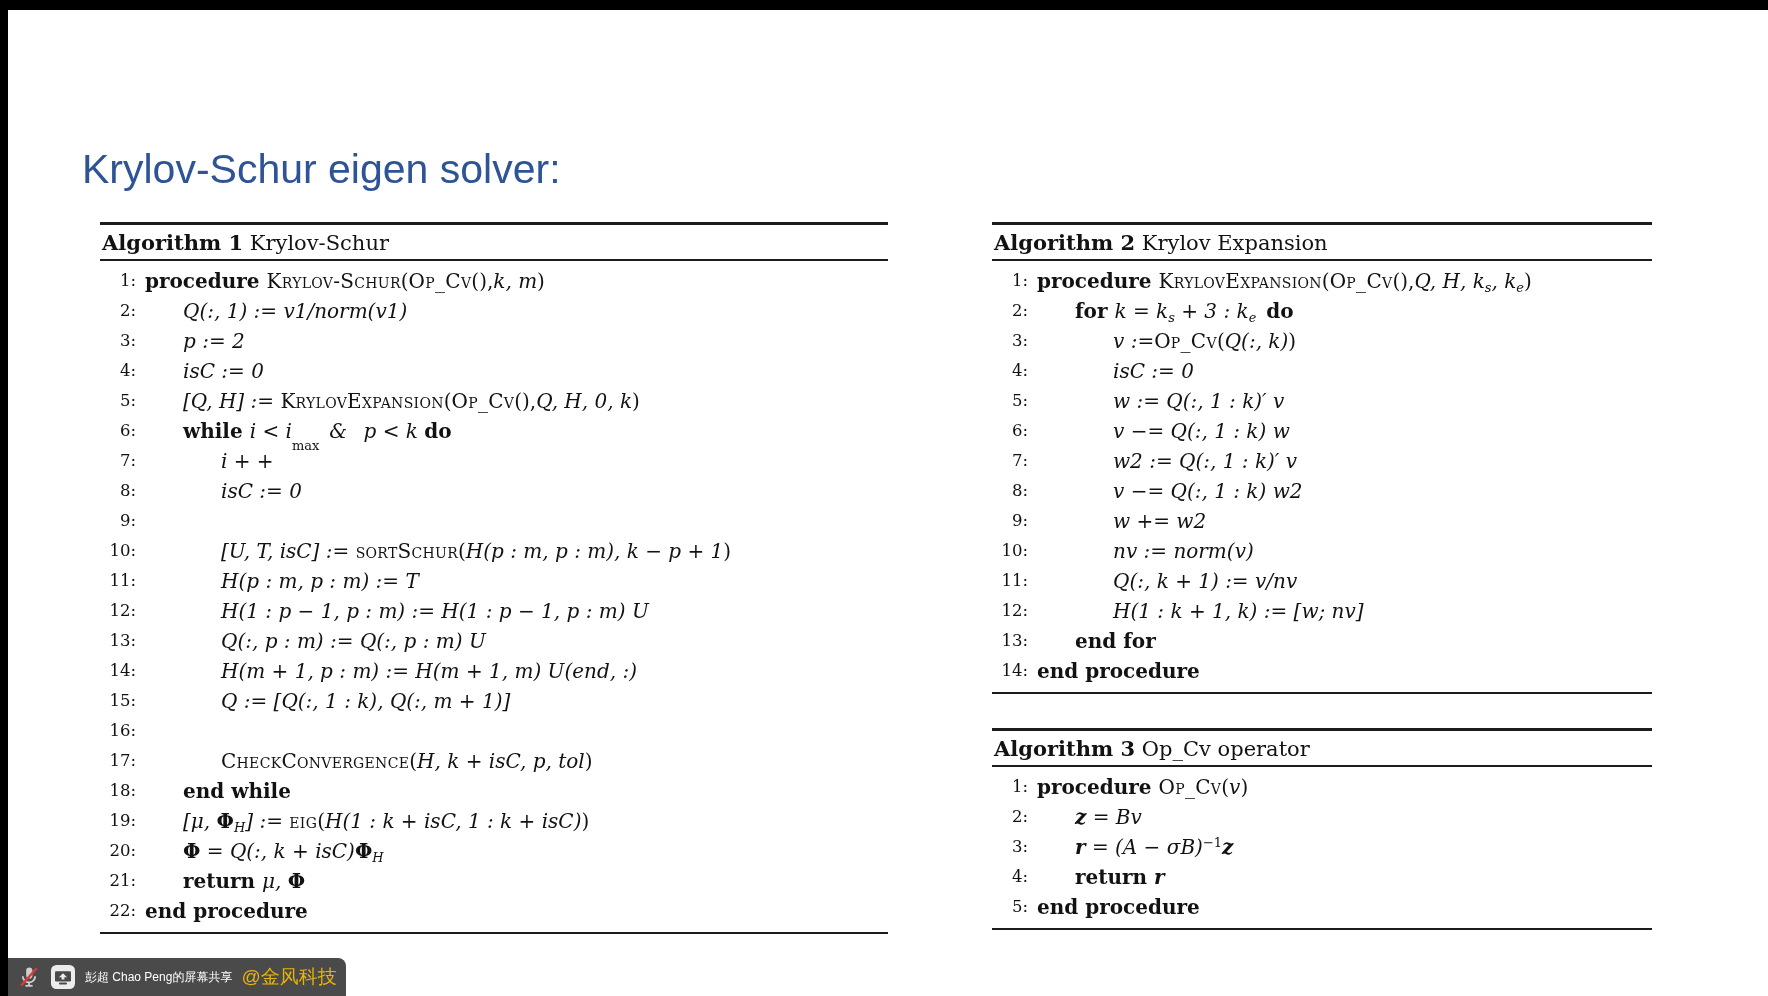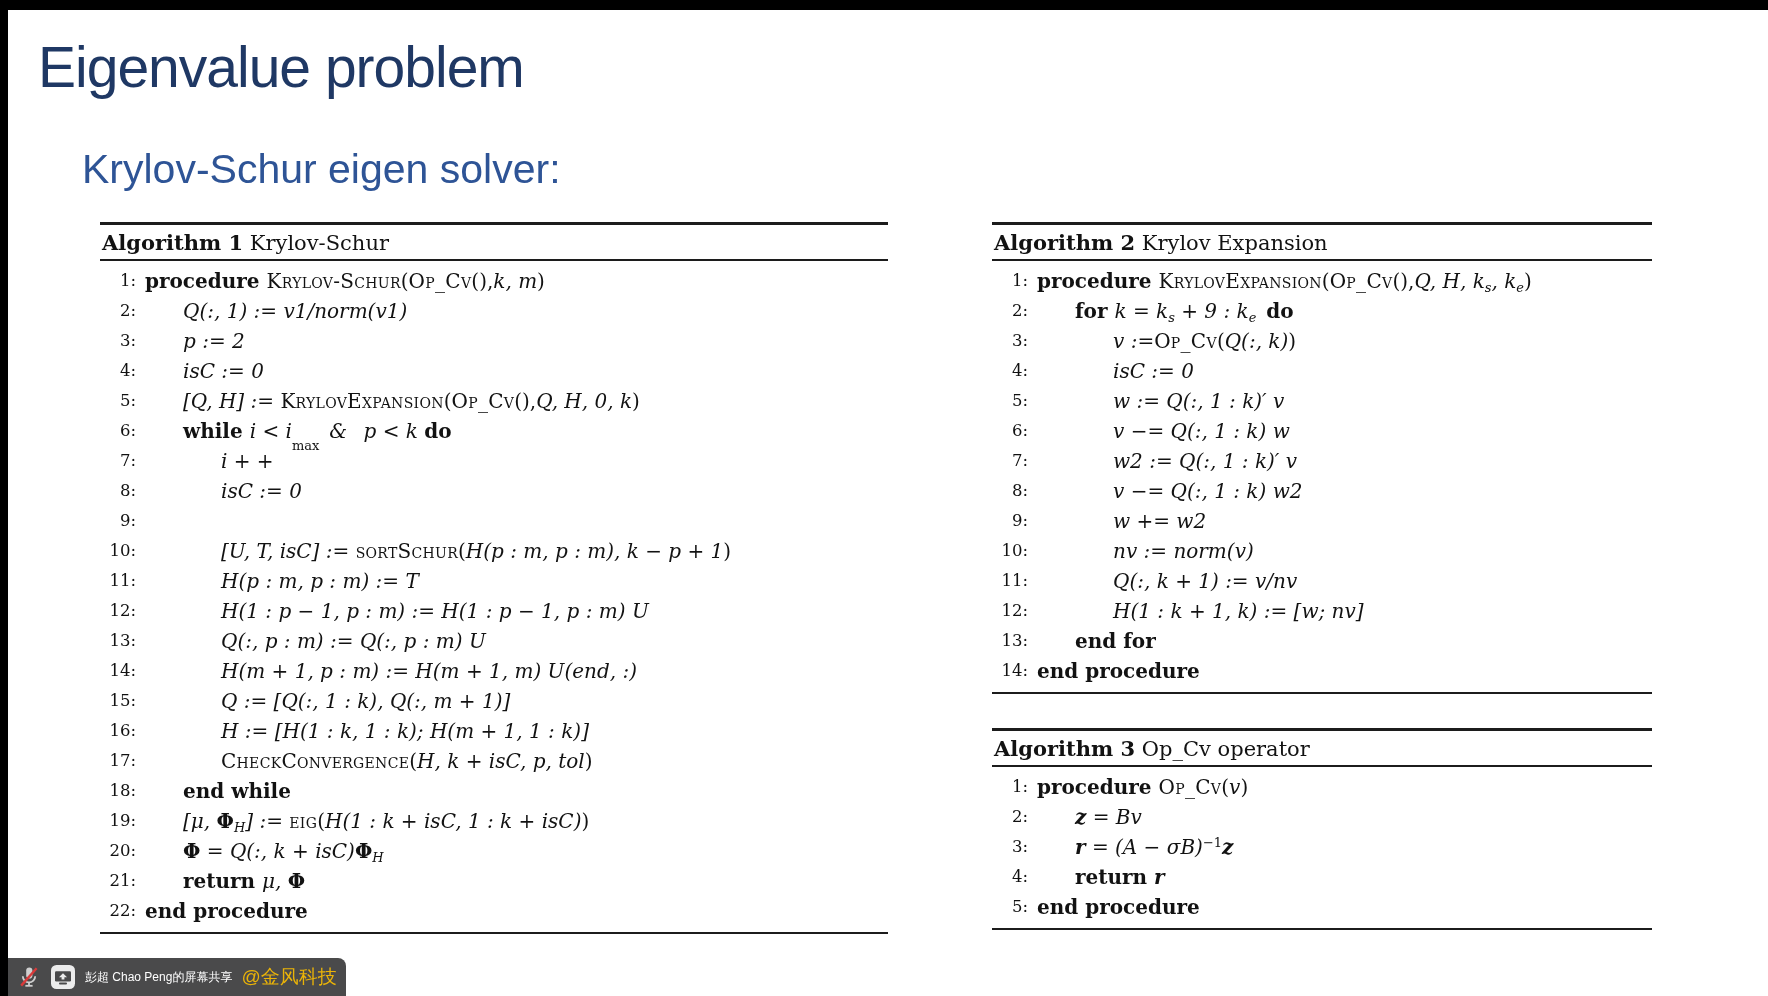"Eigenvalue problem" div.title { html: <div>Eigenvalue problem</div> -> none }
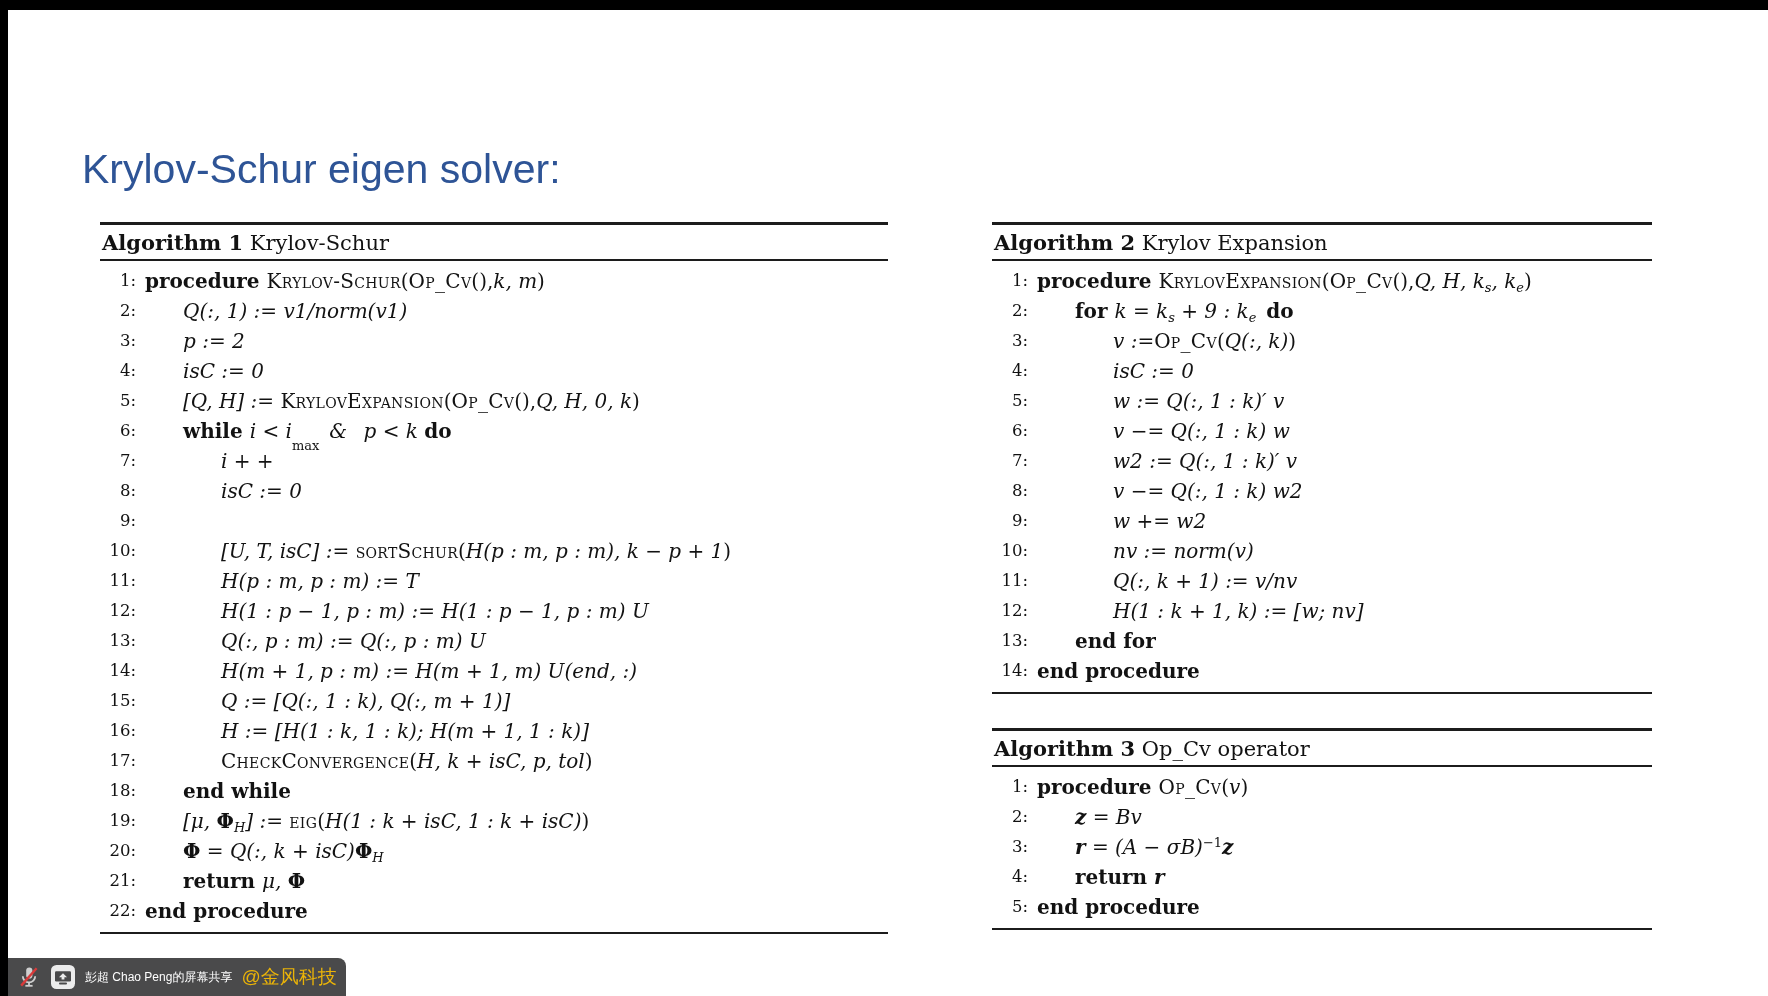"+ 9 : k" span.seg-m { text: 9 -> 3 }
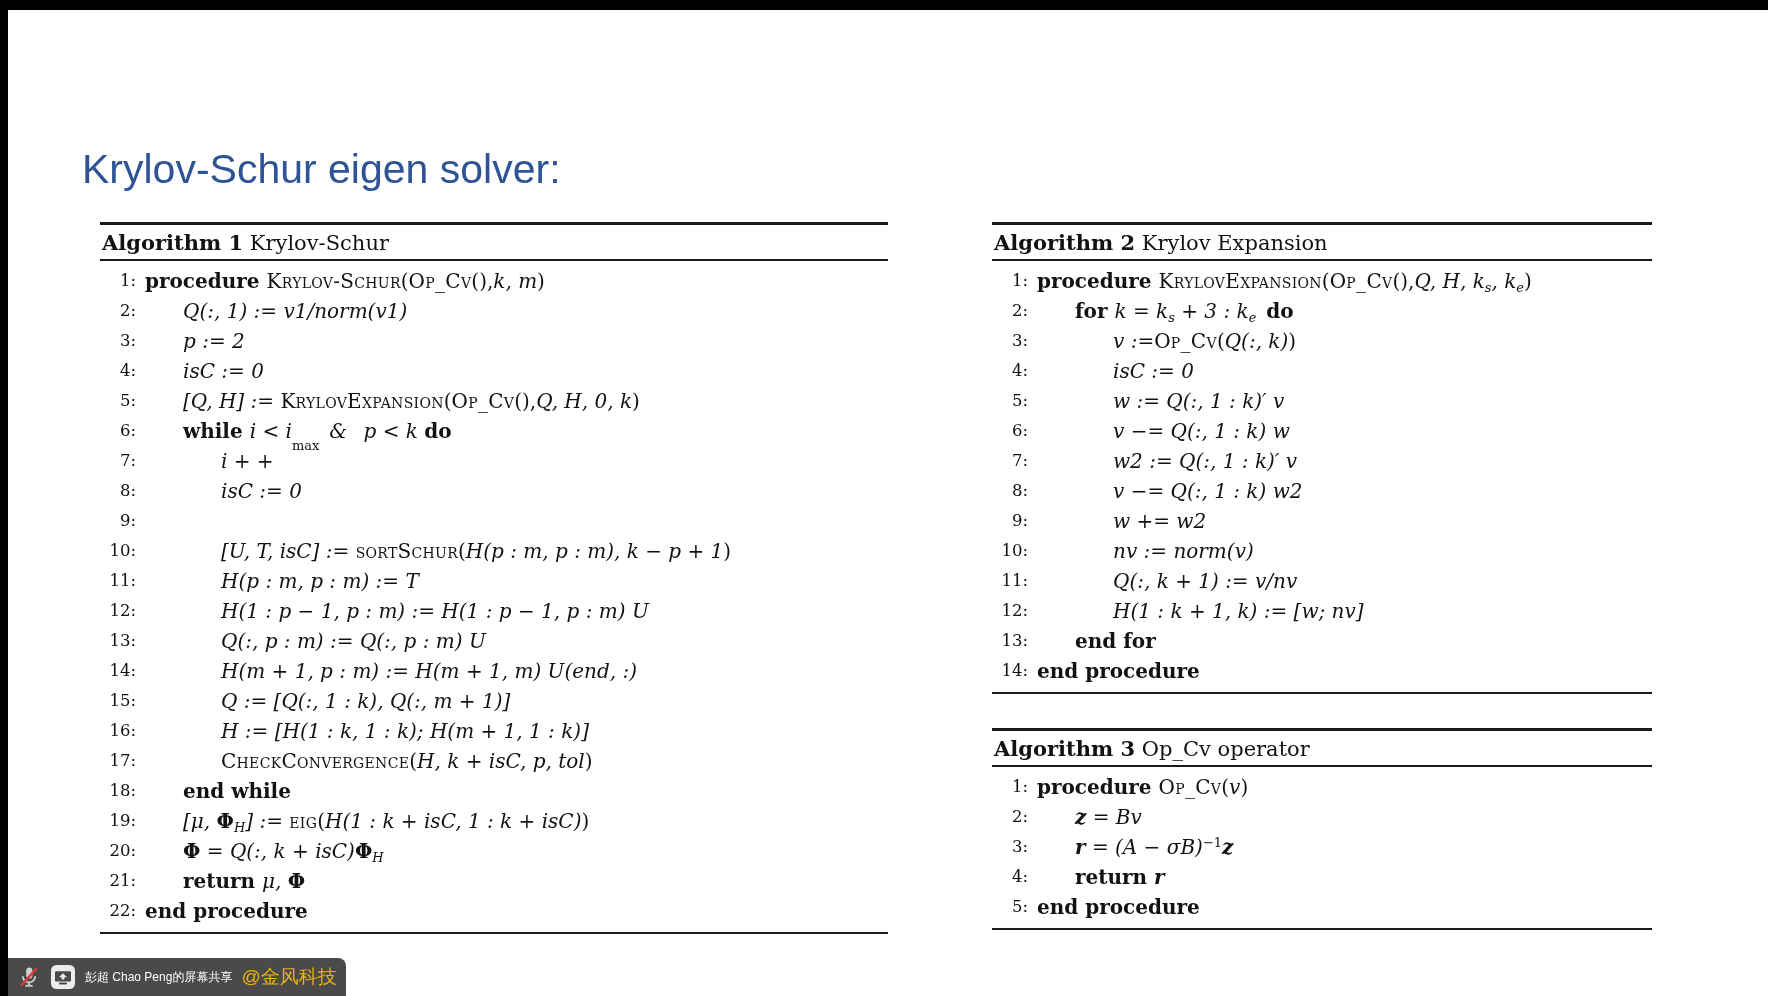"H := [H(1 : k," span.txt { html: <span><span>H := [H(1 : k, 1 : k); H(m + 1, 1 : k)]</span></span> -> none }
